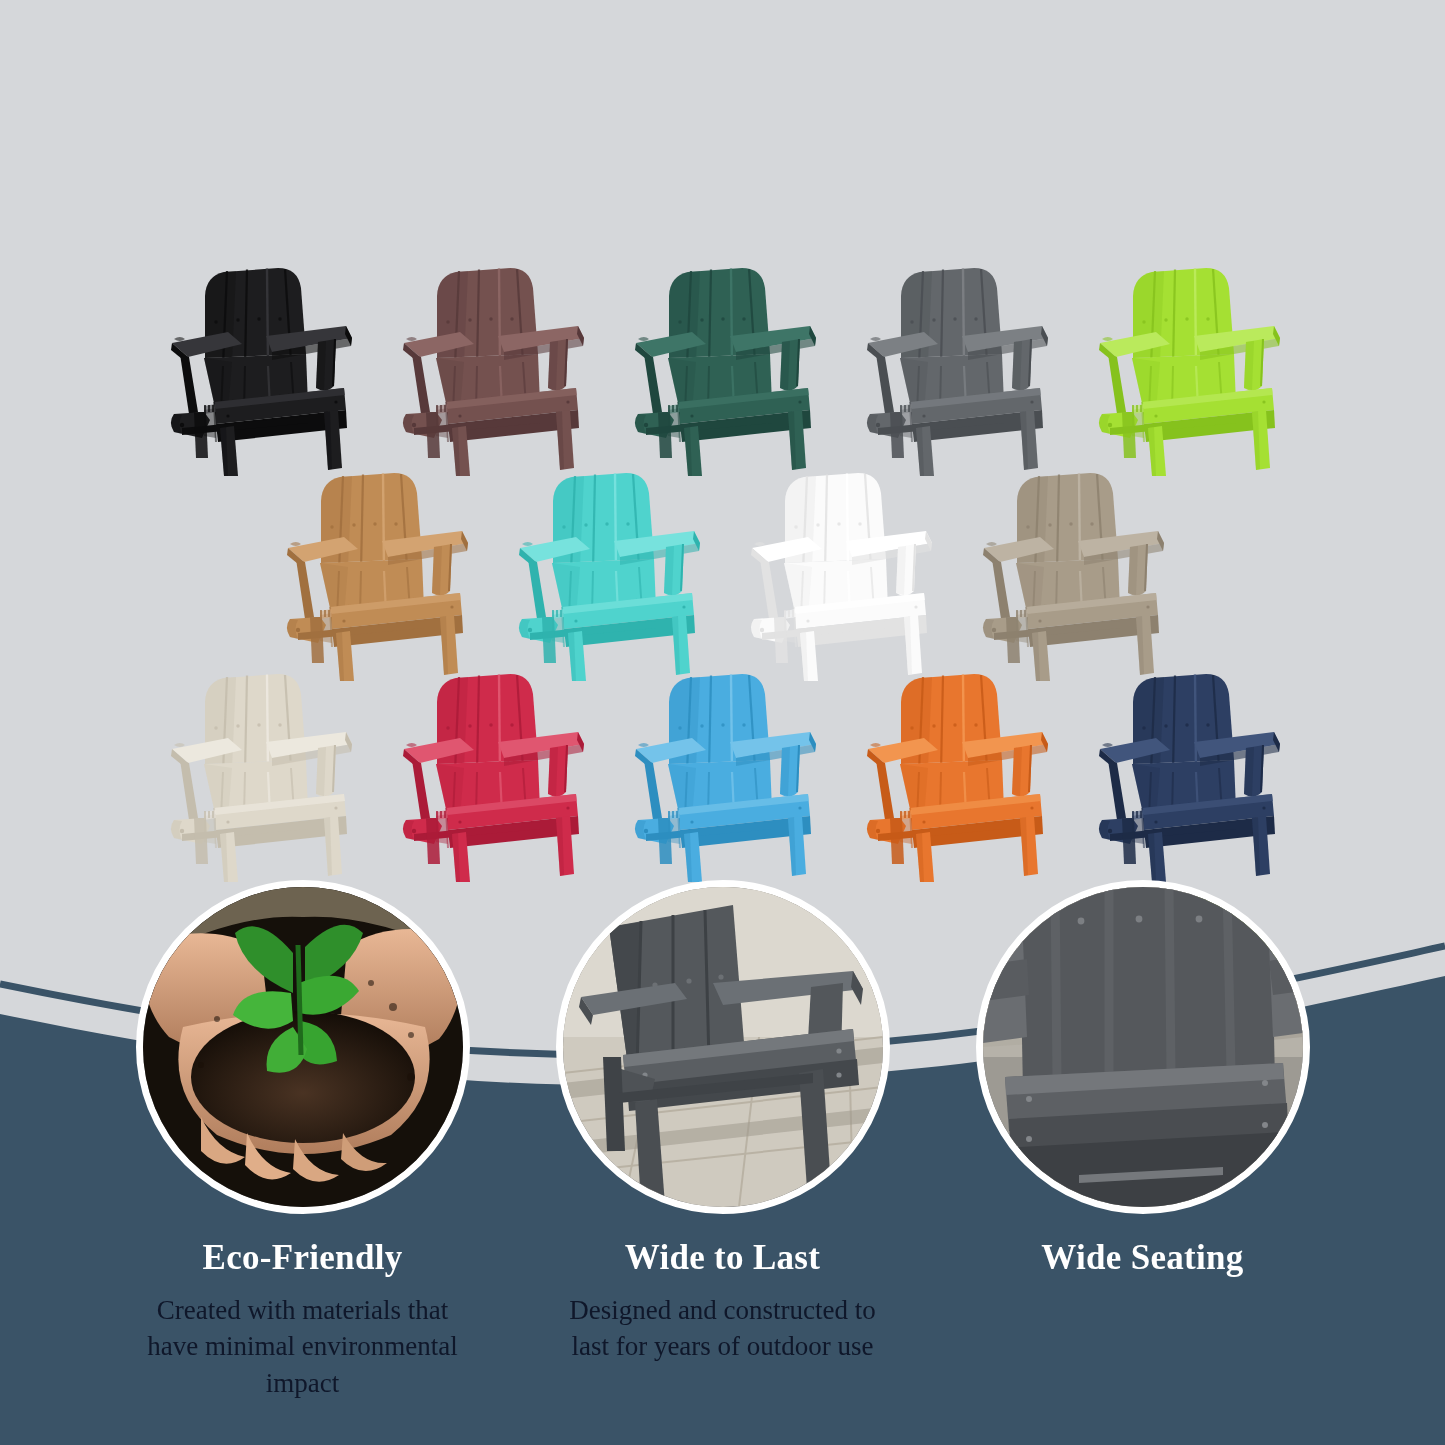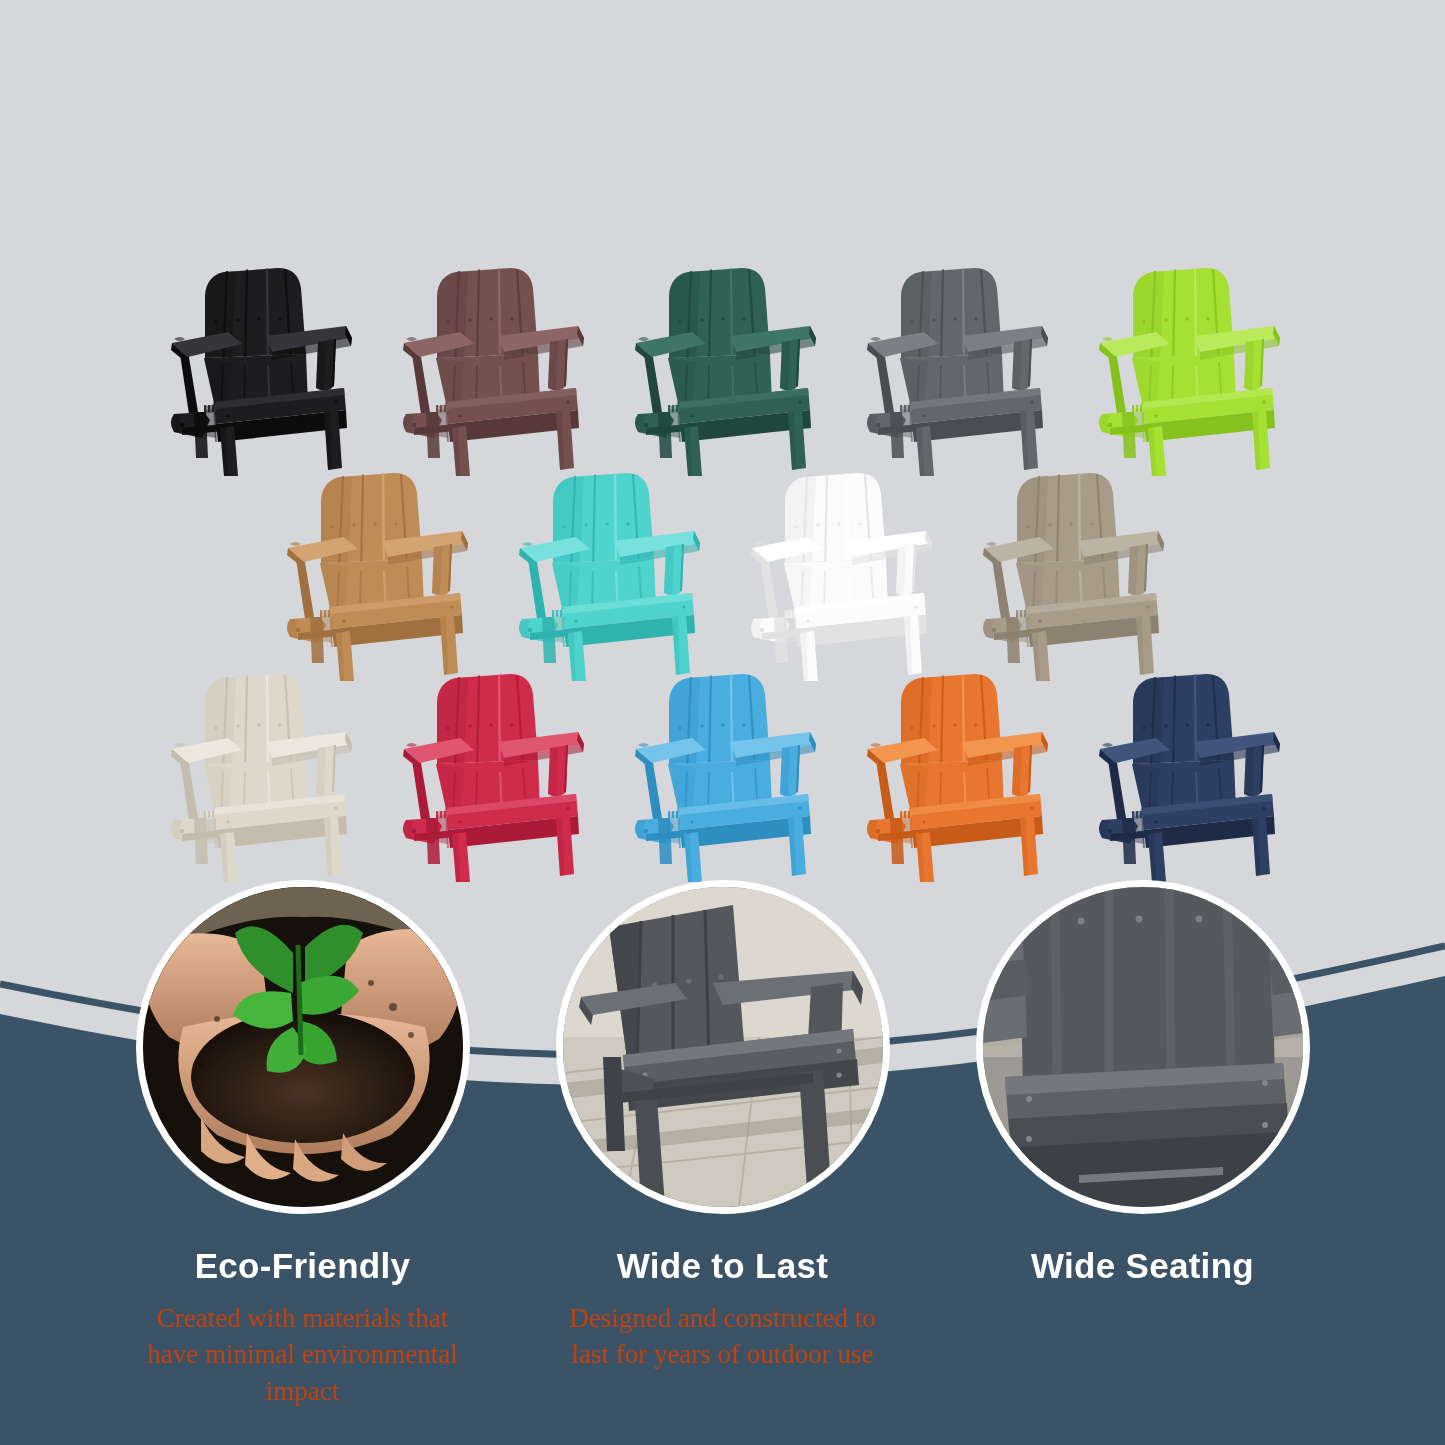"Eco-Friendly" .feat-title { font-family: Liberation Sans, sans-serif -> Liberation Serif, serif; margin-top: 32px -> 24px }
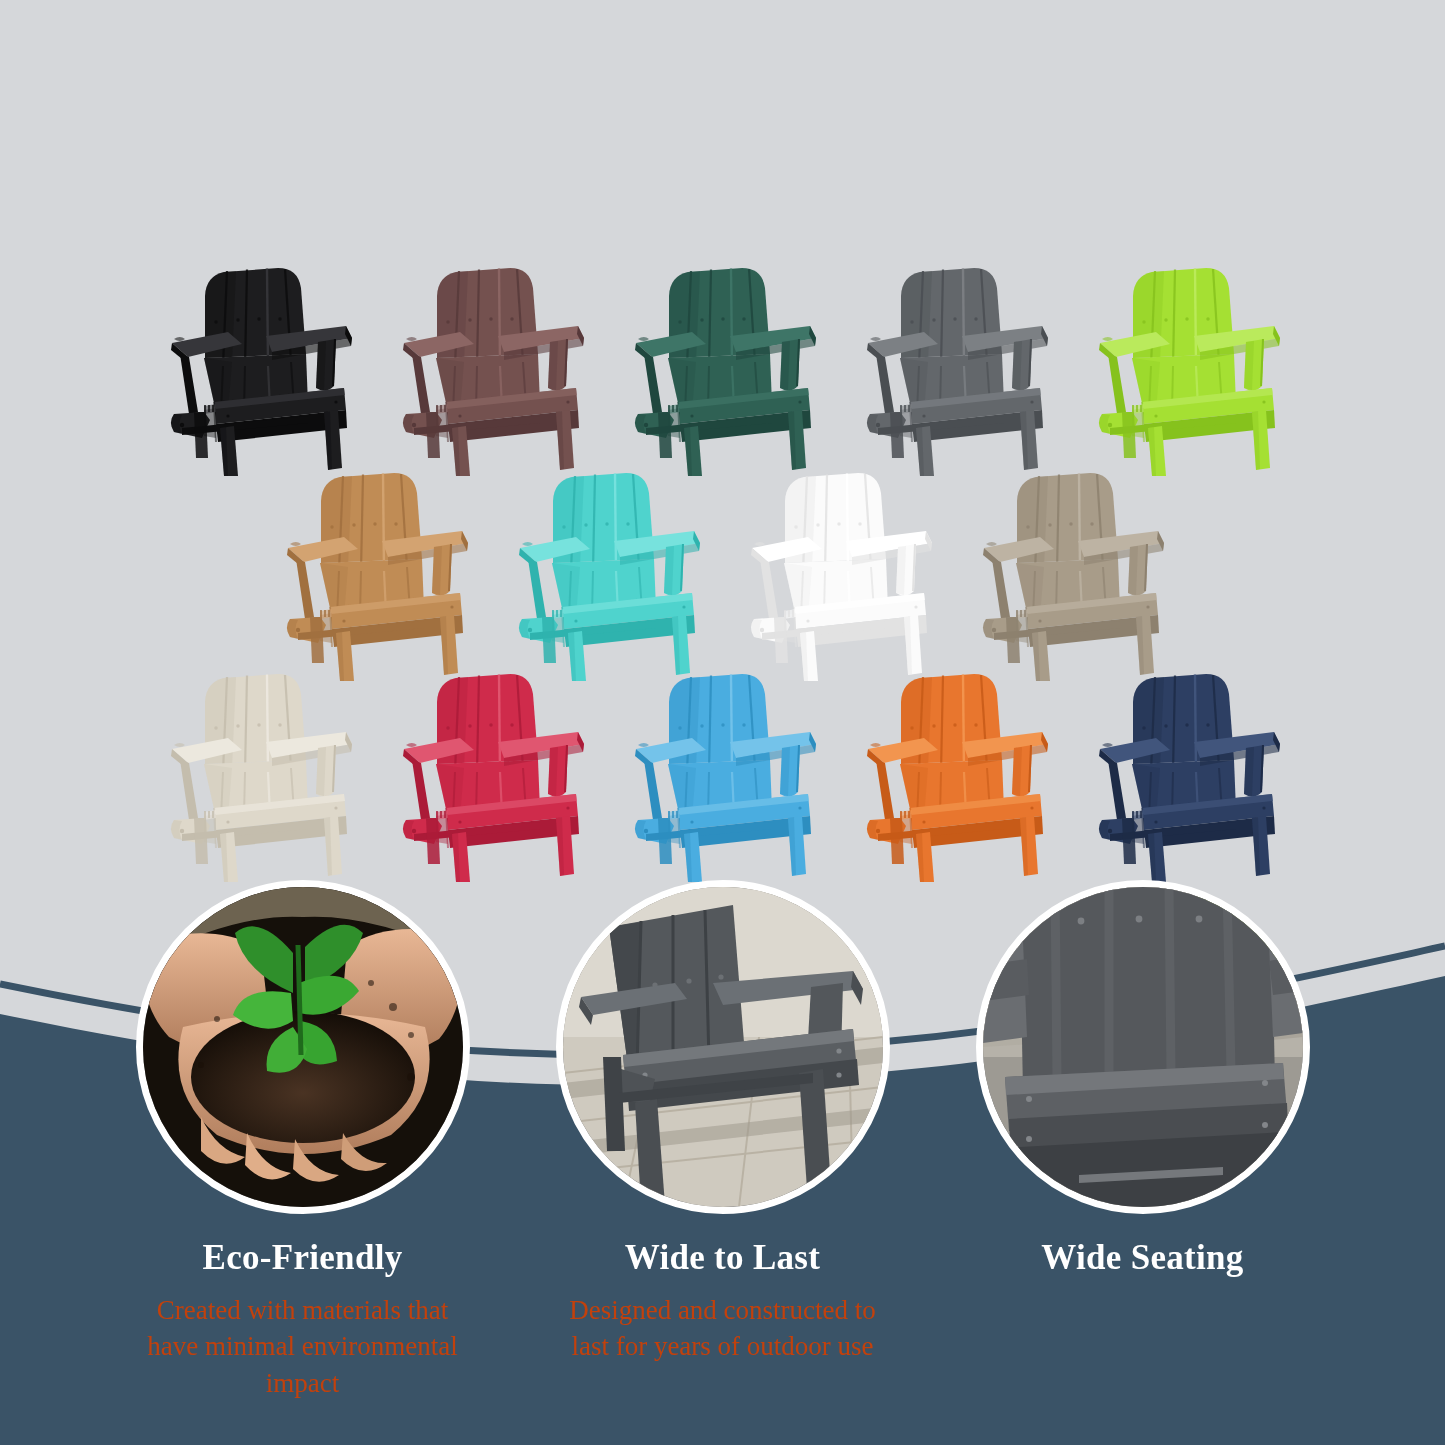"Created with materials that have" .feat-desc { color: #c2410c -> #0f172a }
